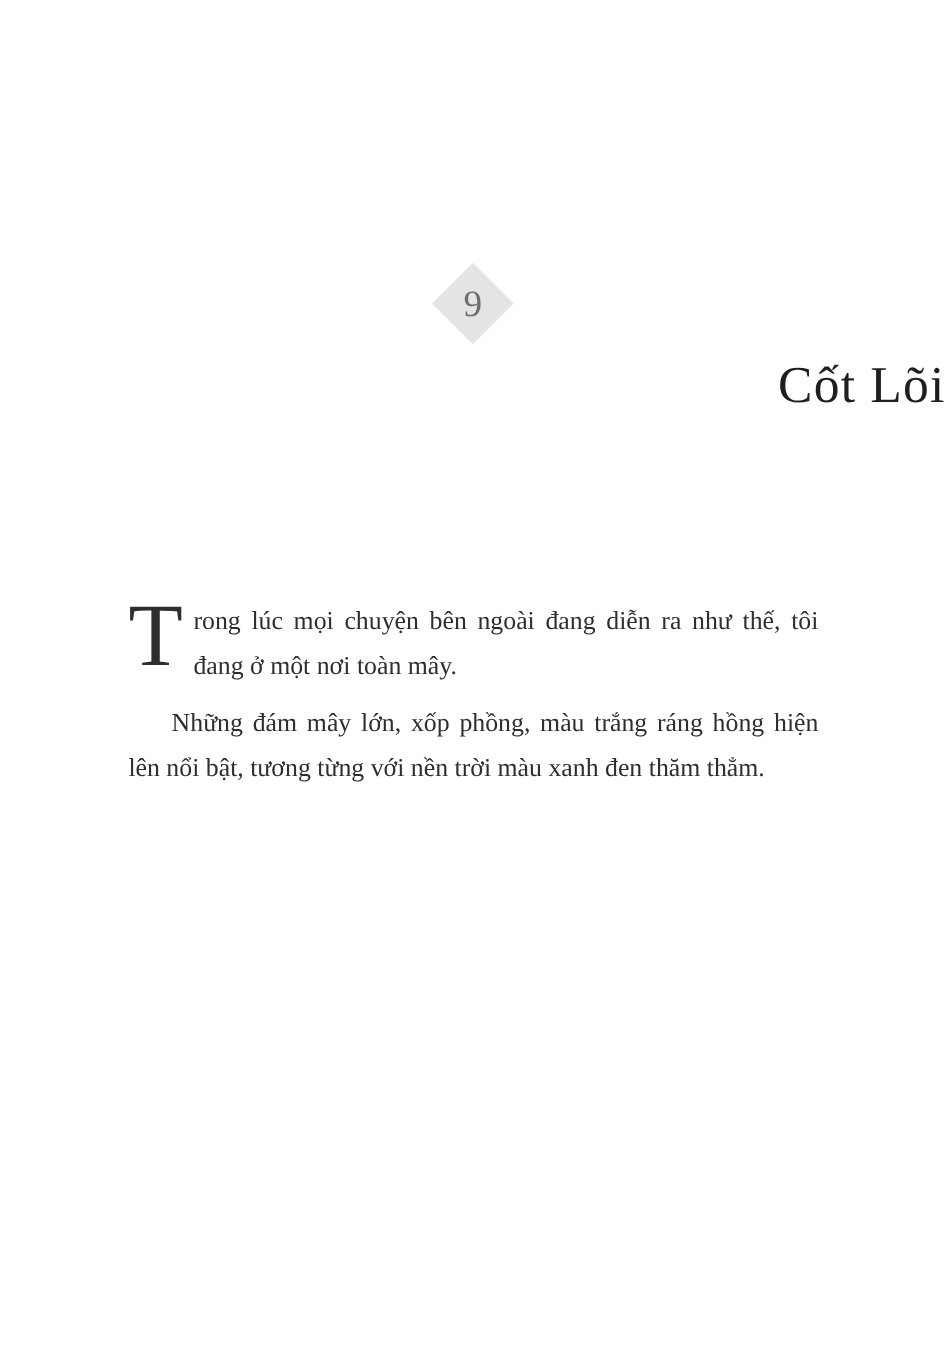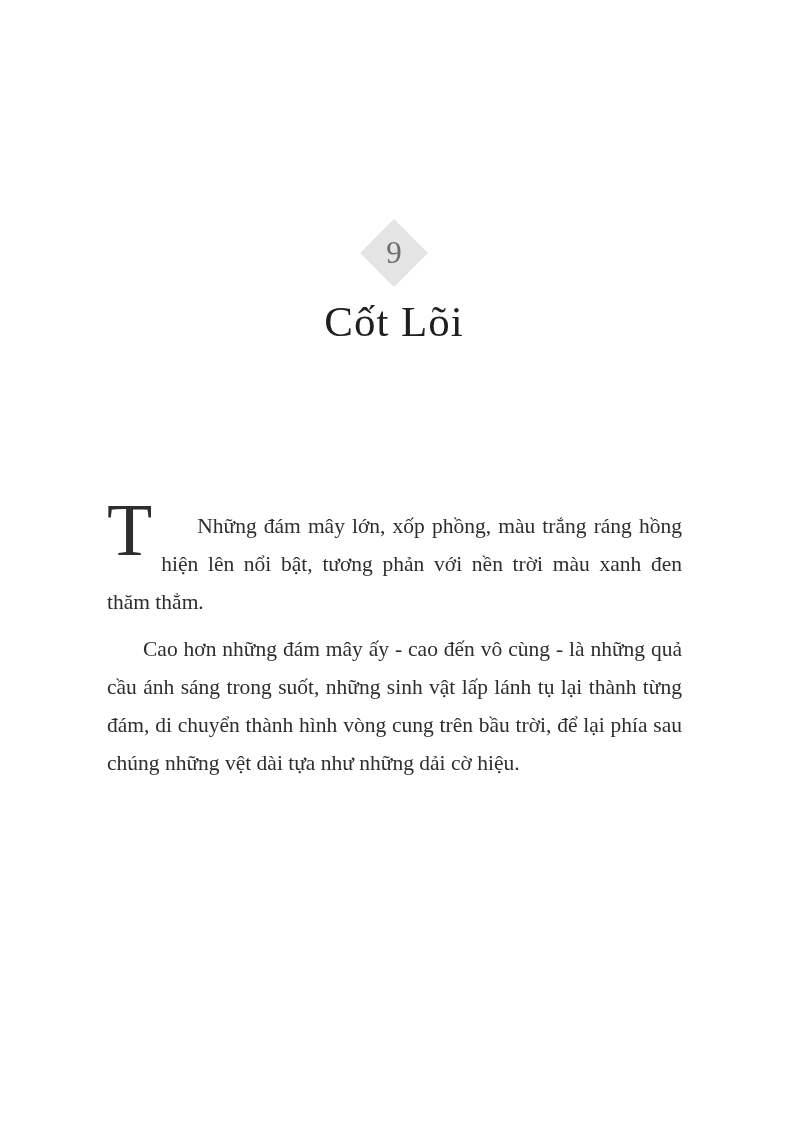"Cốt Lõi" .chapter-title { text-align: center -> right }
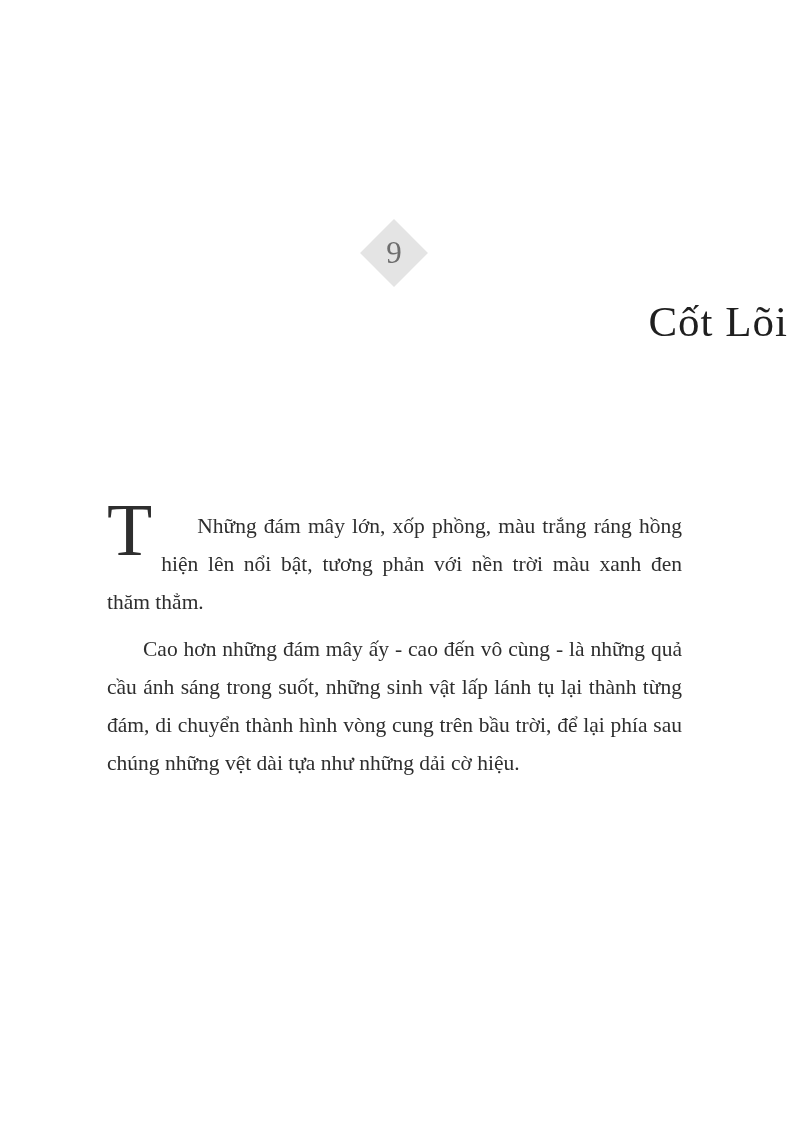"rong lúc mọi chuyện bên" span { html: none -> <span>rong lúc mọi chuyện bên ngoài đang diễn ra như thế, tôi đang ở một nơi toàn mây.</span> }
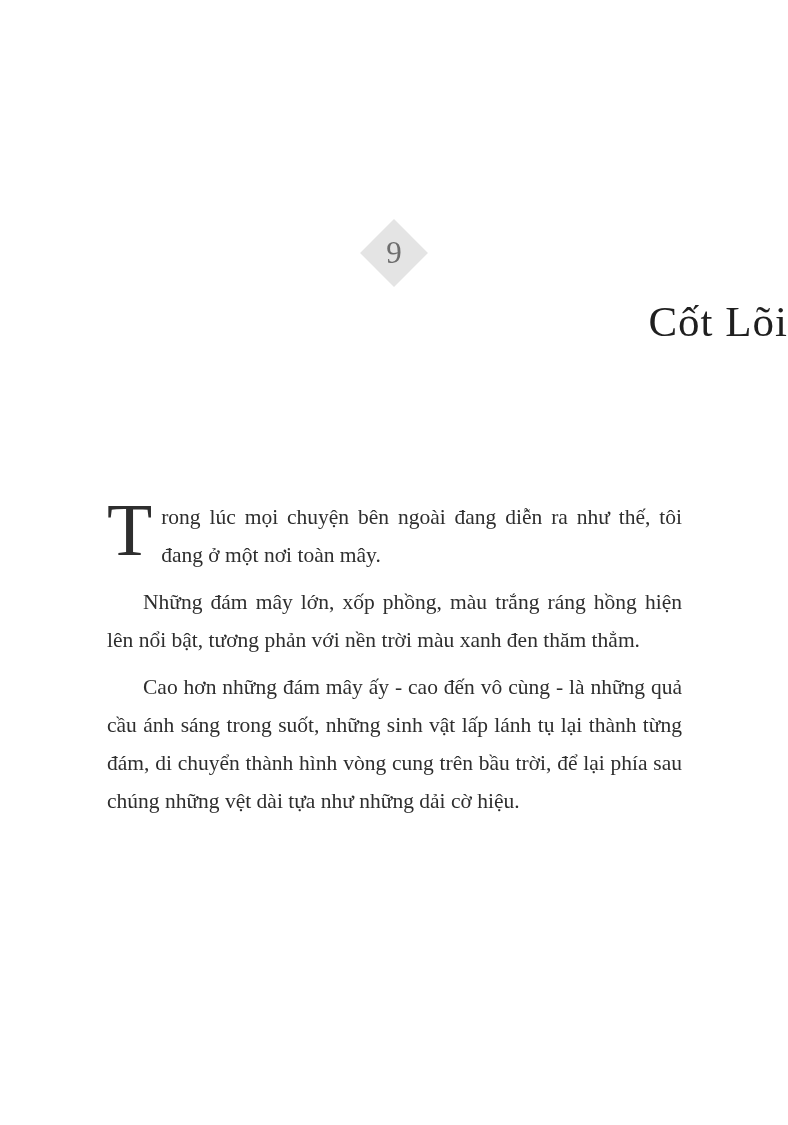"Những đám mây lớn, xốp" p { text: phản -> từng }
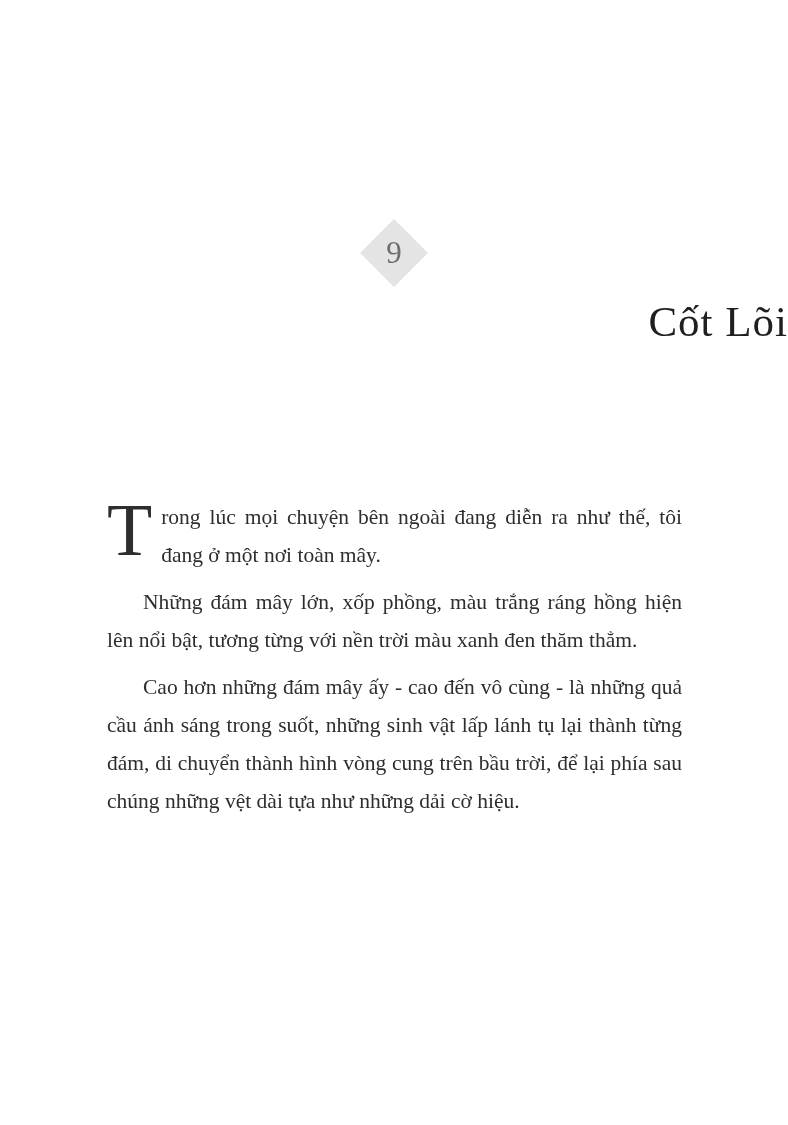"Cao hơn những đám mây" p { html: <p>Cao hơn những đám mây ấy - cao đến vô cùng - là những quả cầu ánh sáng trong suốt, những sinh vật lấp lánh tụ lại thành từng đám, di chuyển thành hình vòng cung trên bầu trời, để lại phía sau chúng những vệt dài tựa như những dải cờ hiệu.</p> -> none }
